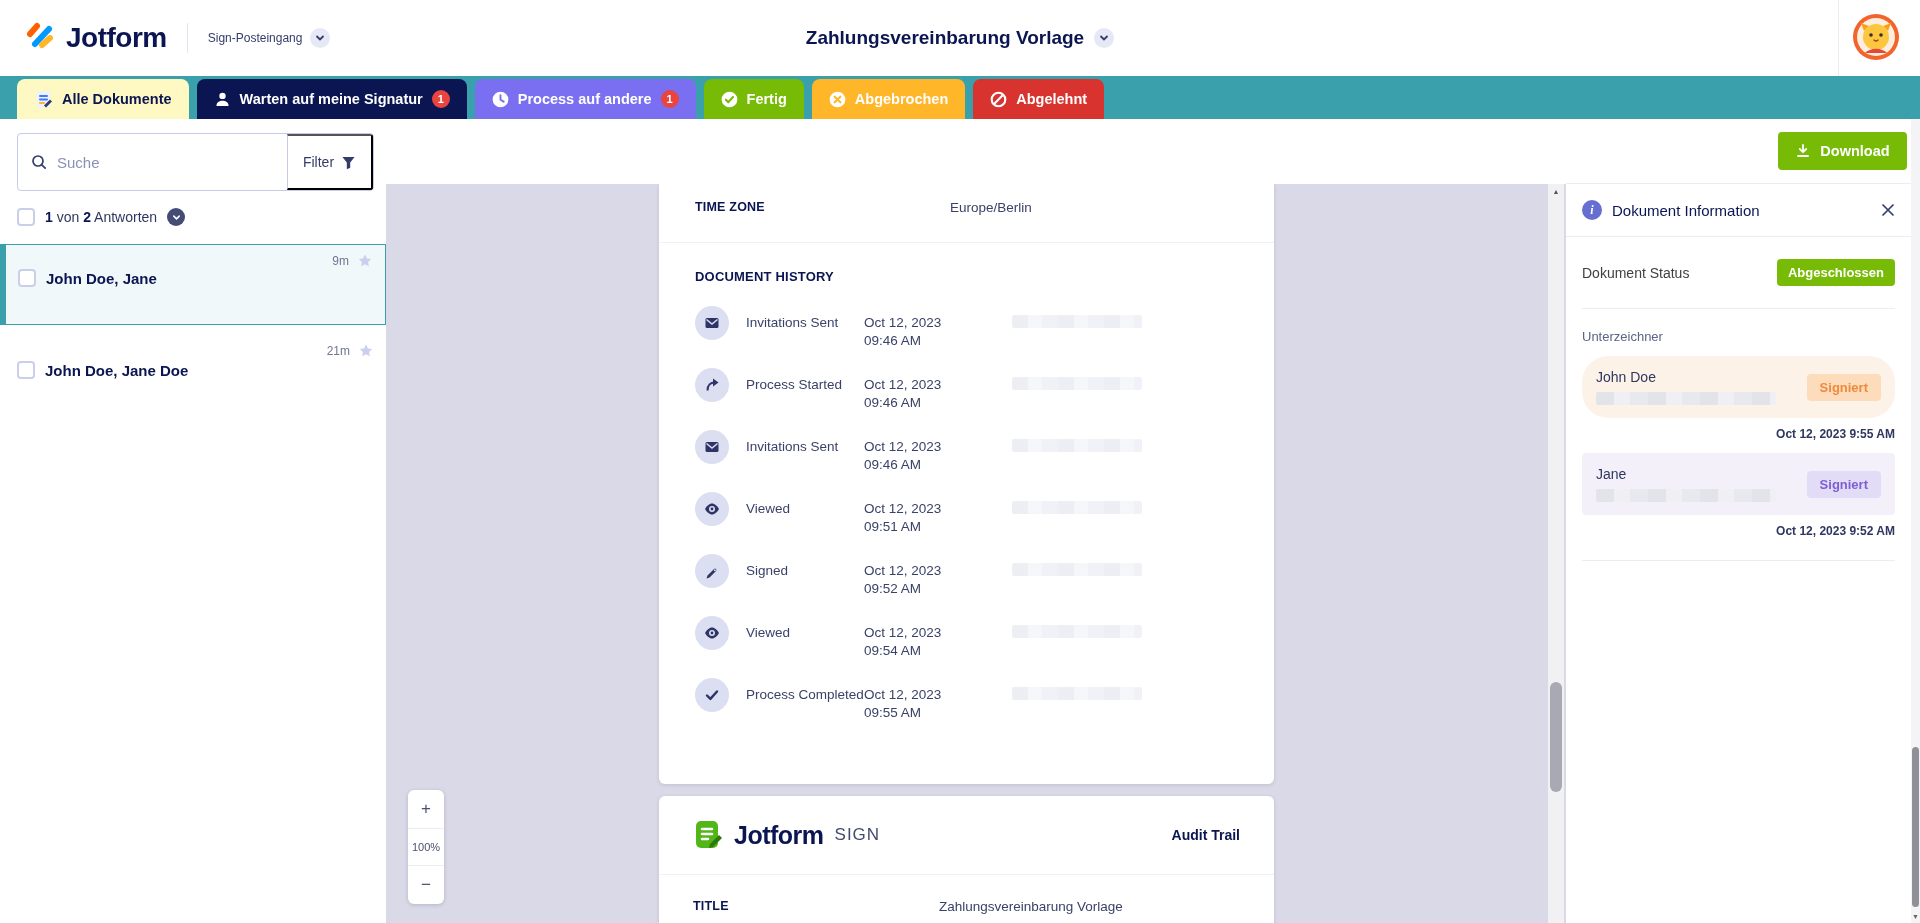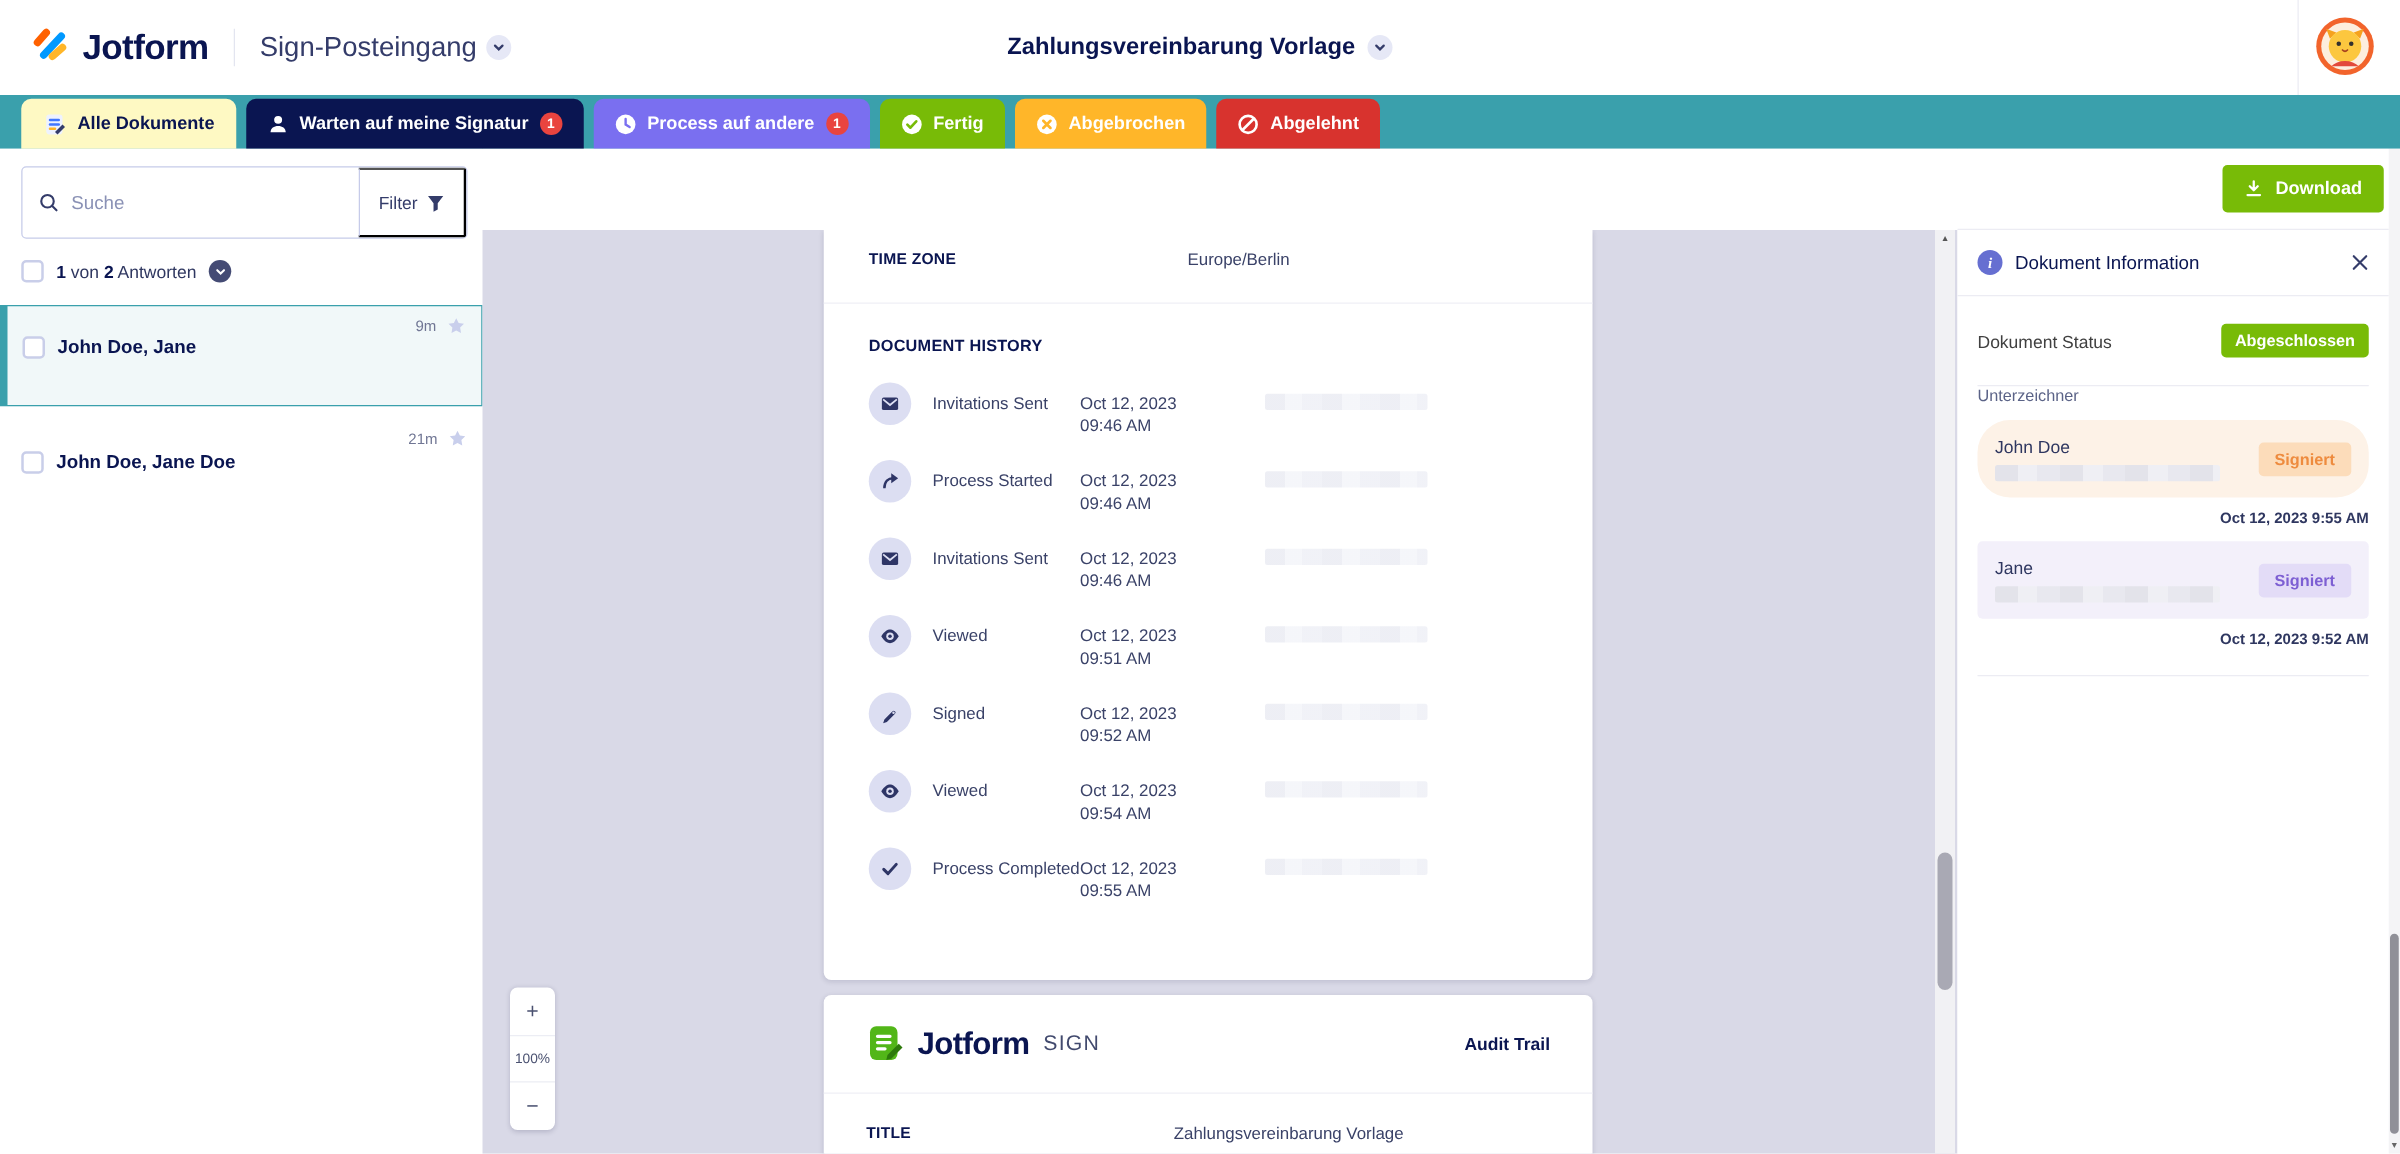"Sign-Posteingang" .workspace-label { font-size: 22px -> 12px }
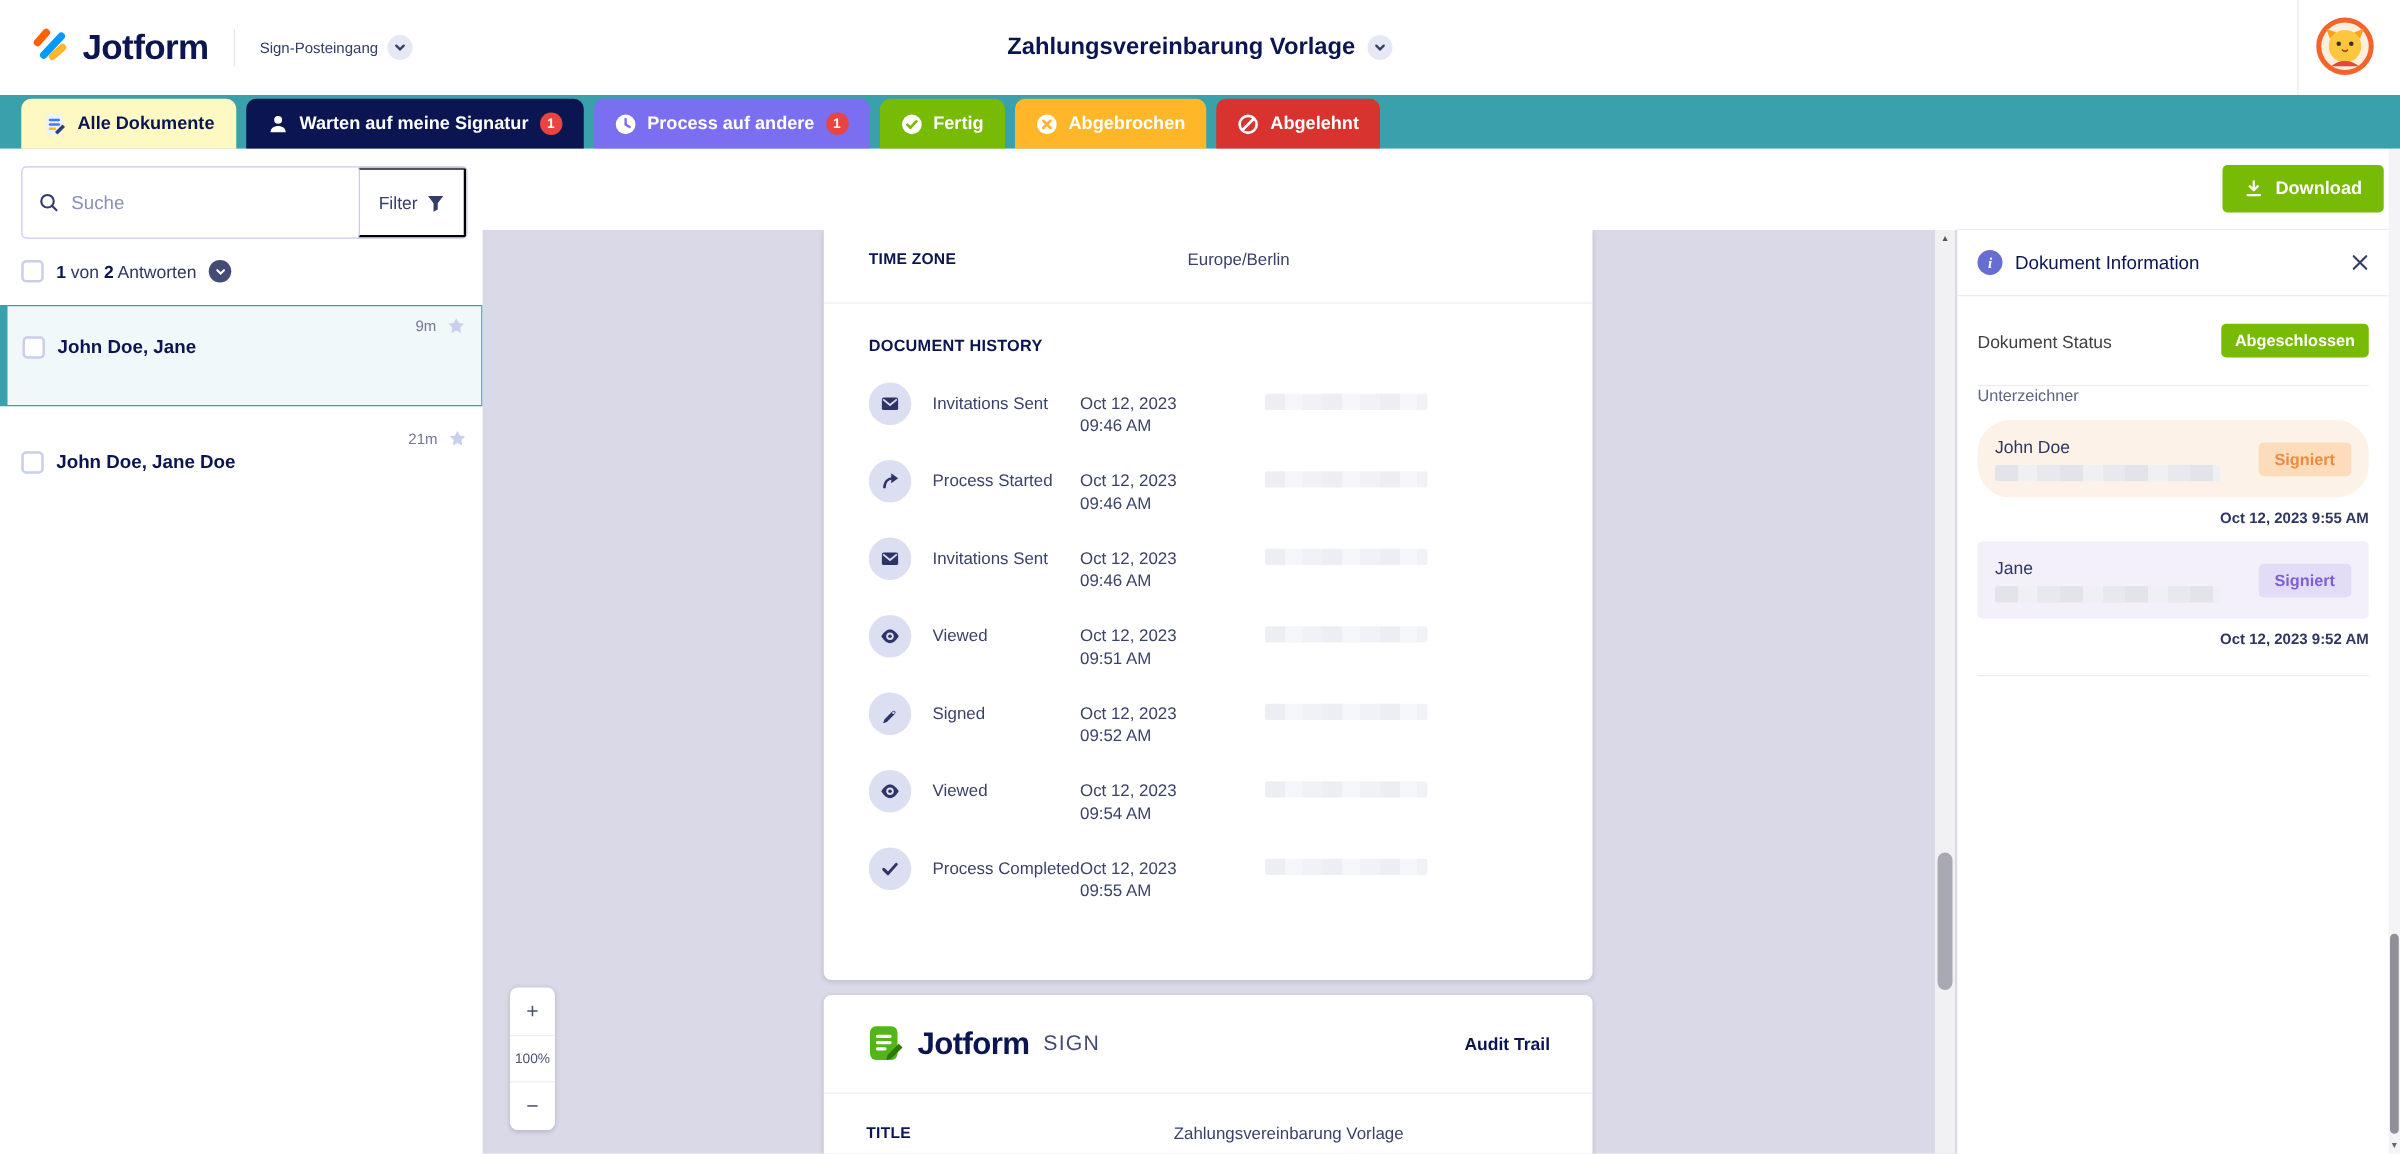"John Doe, Jane" .doc-item .row { align-items: flex-start -> center }
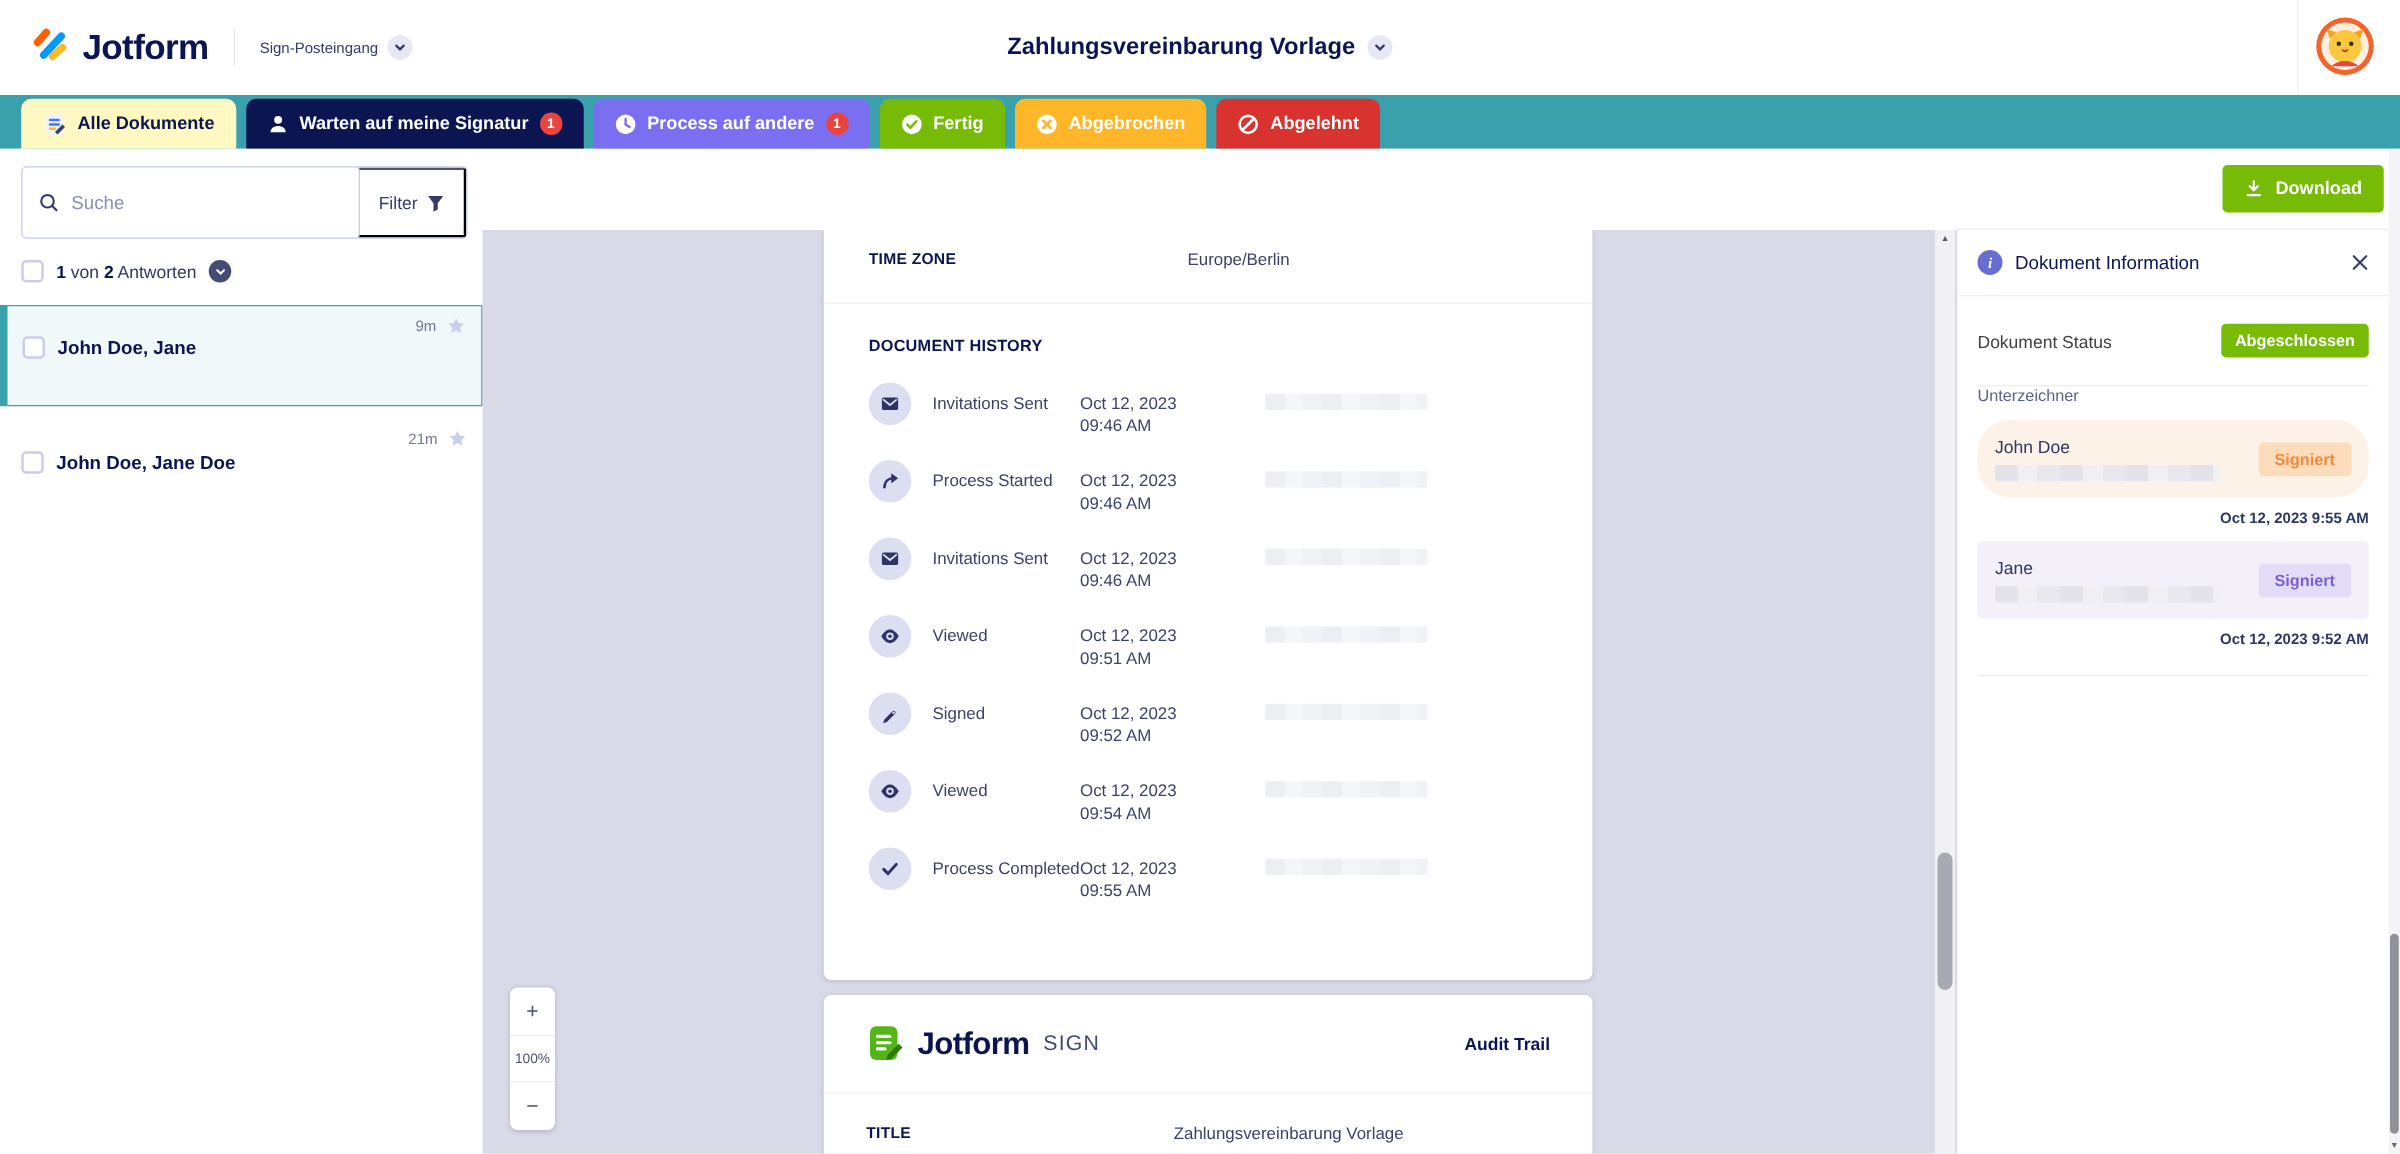"Unterzeichner" .signers-label { margin-top: none -> 20px }
